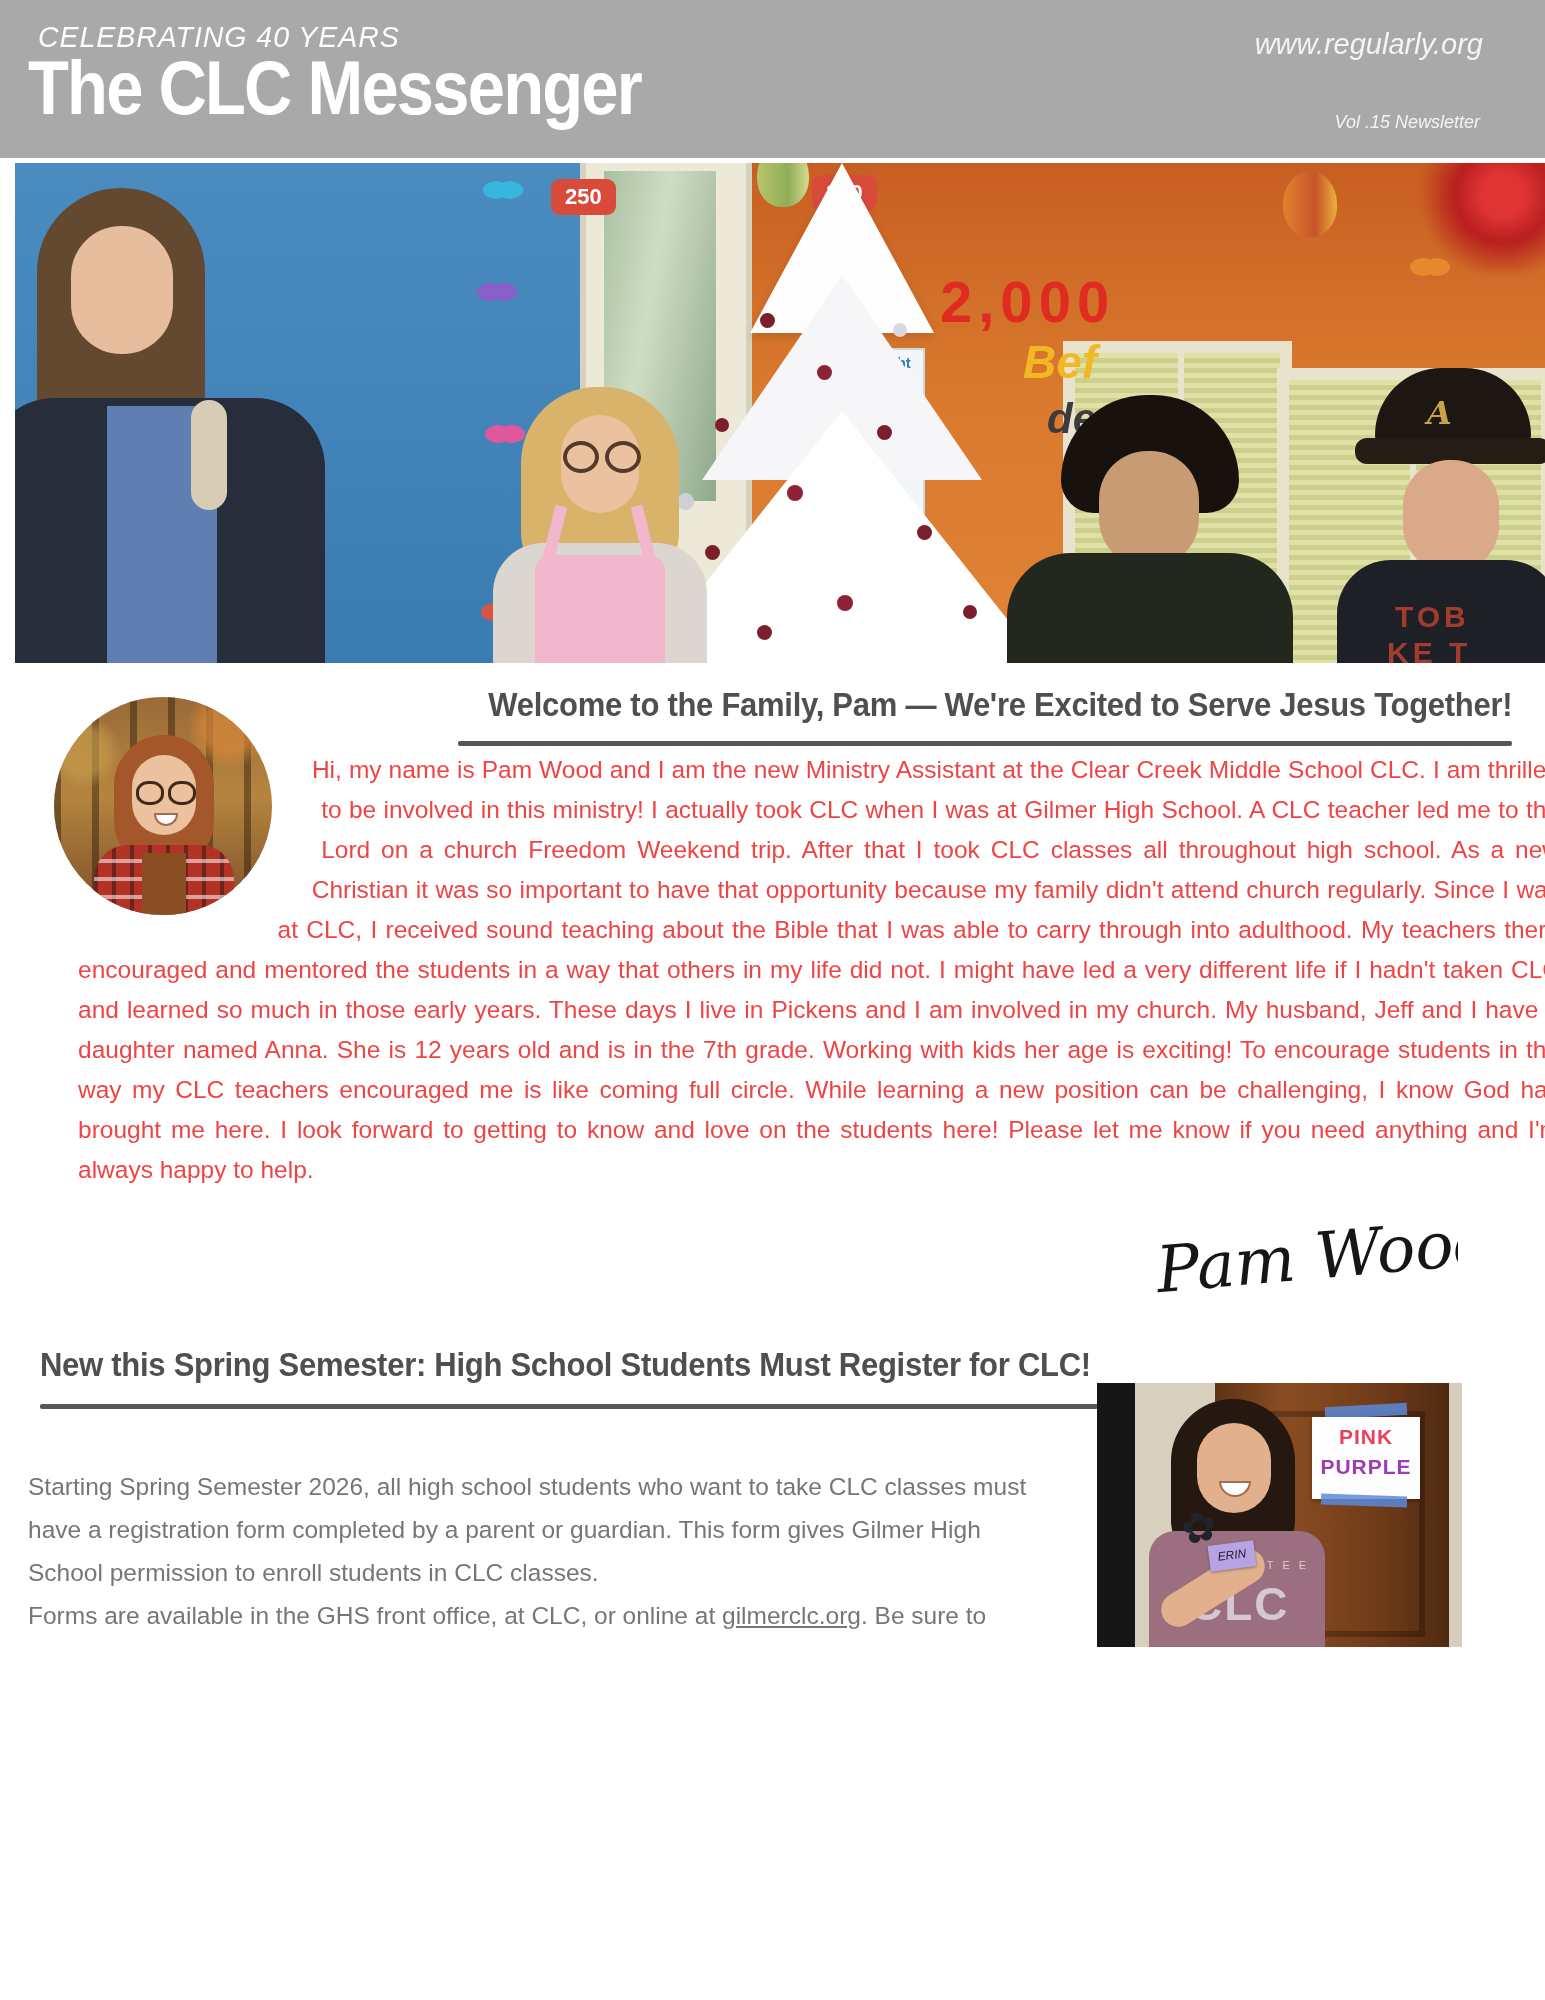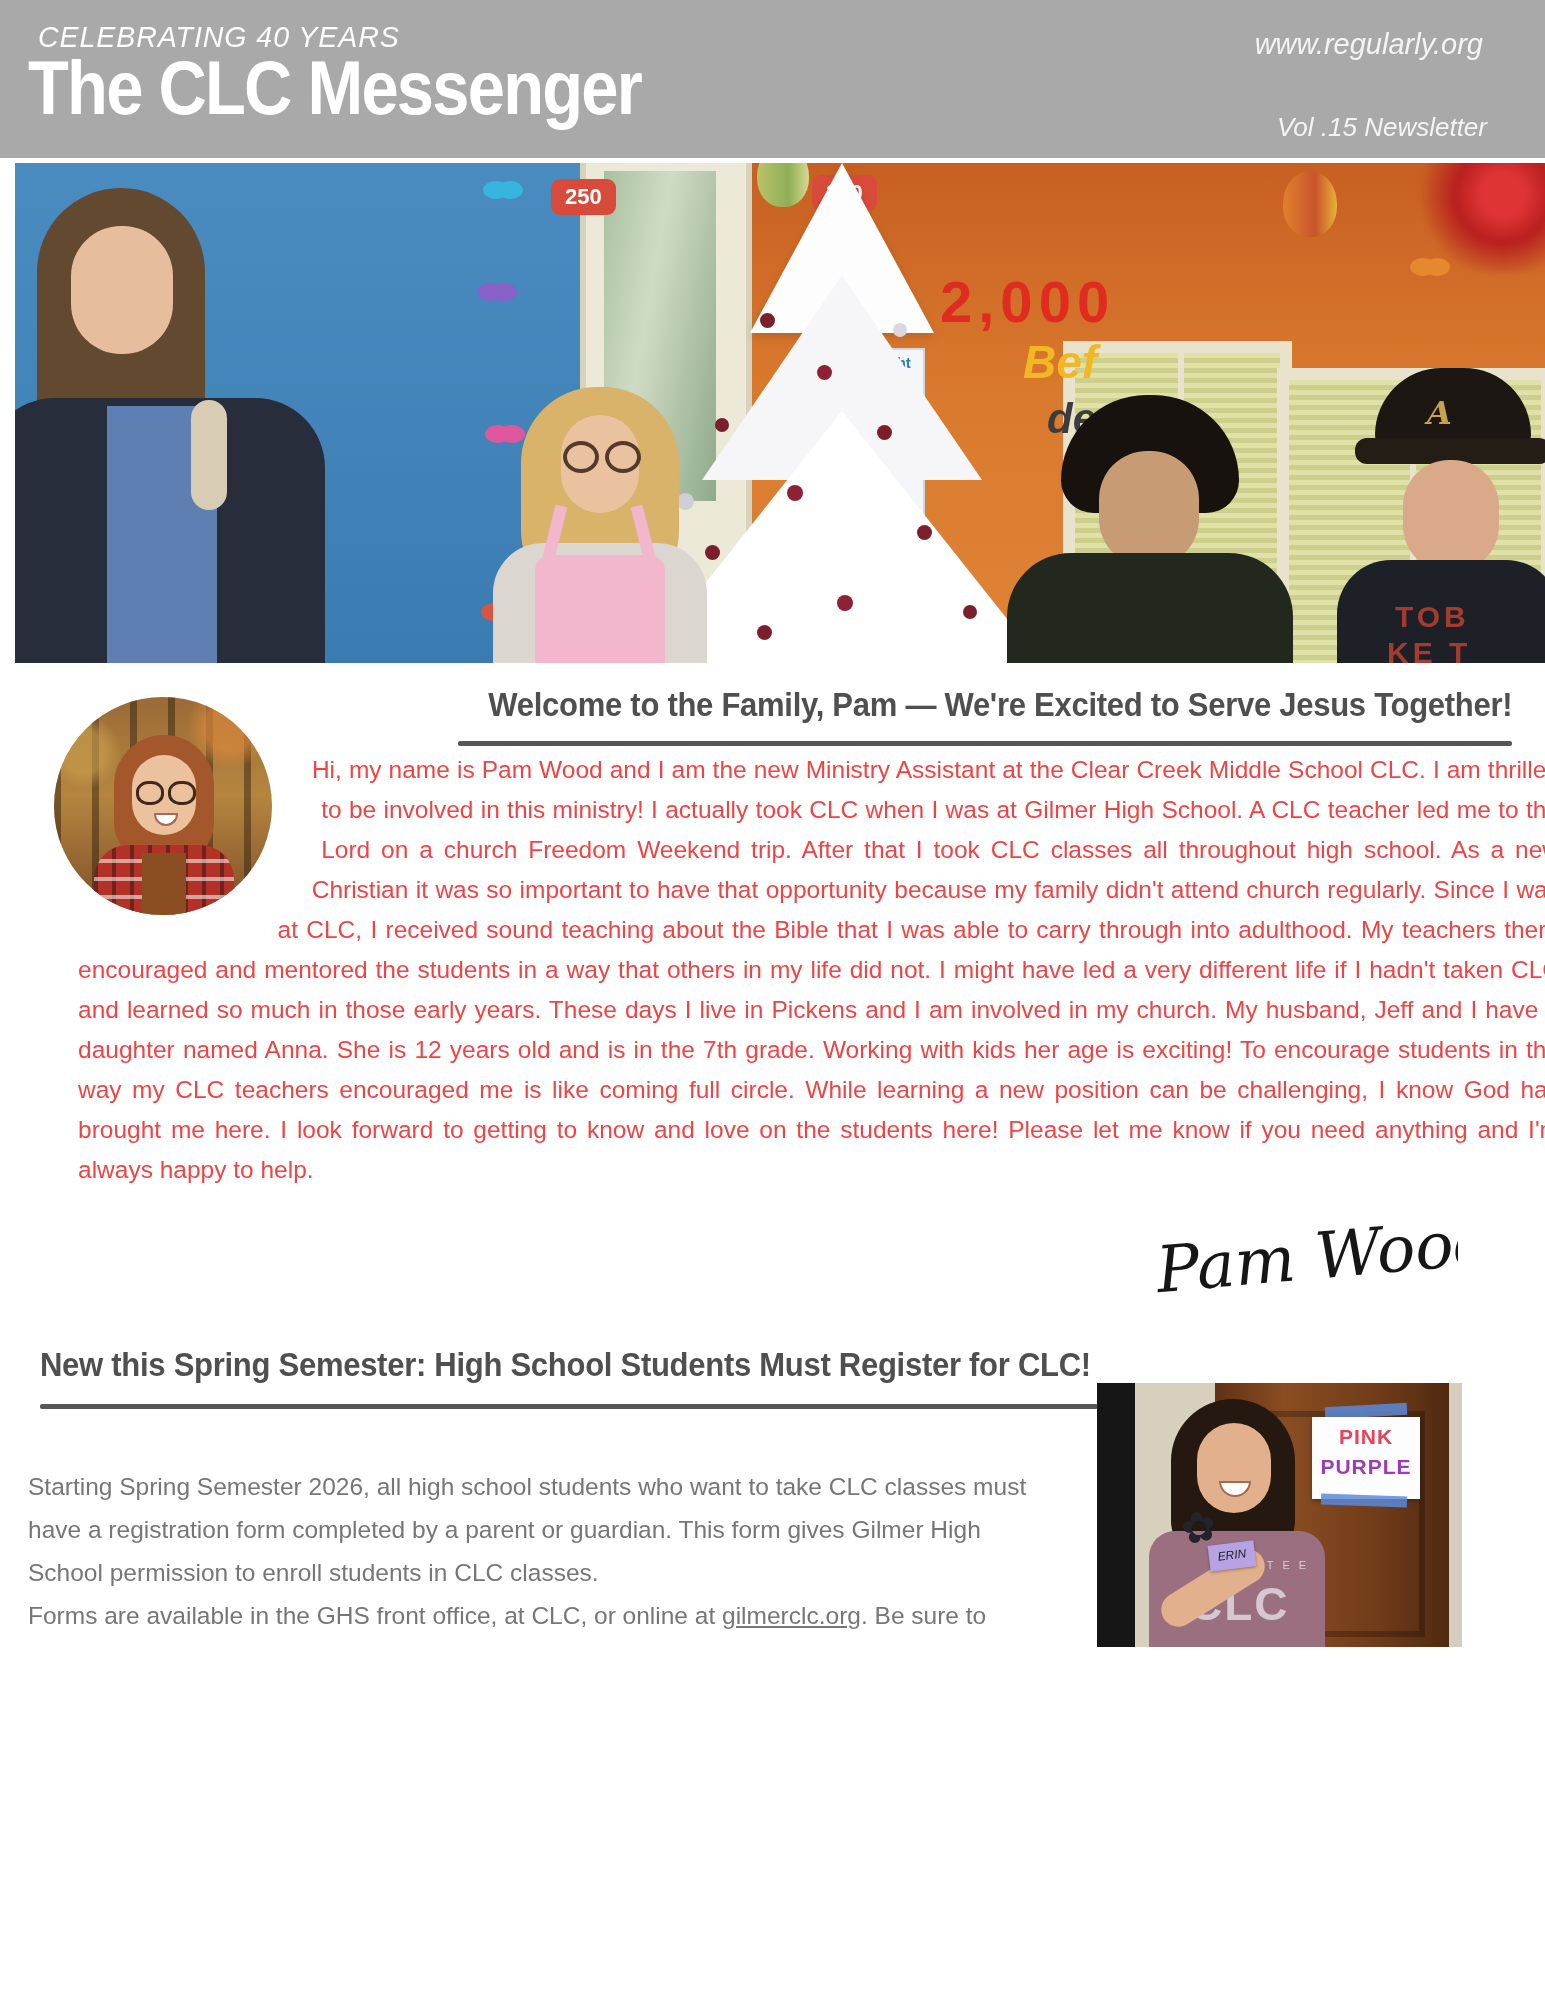"Vol .15 Newsletter" div.abs { font-size: 26px -> 18px; right: 58px -> 65px }
